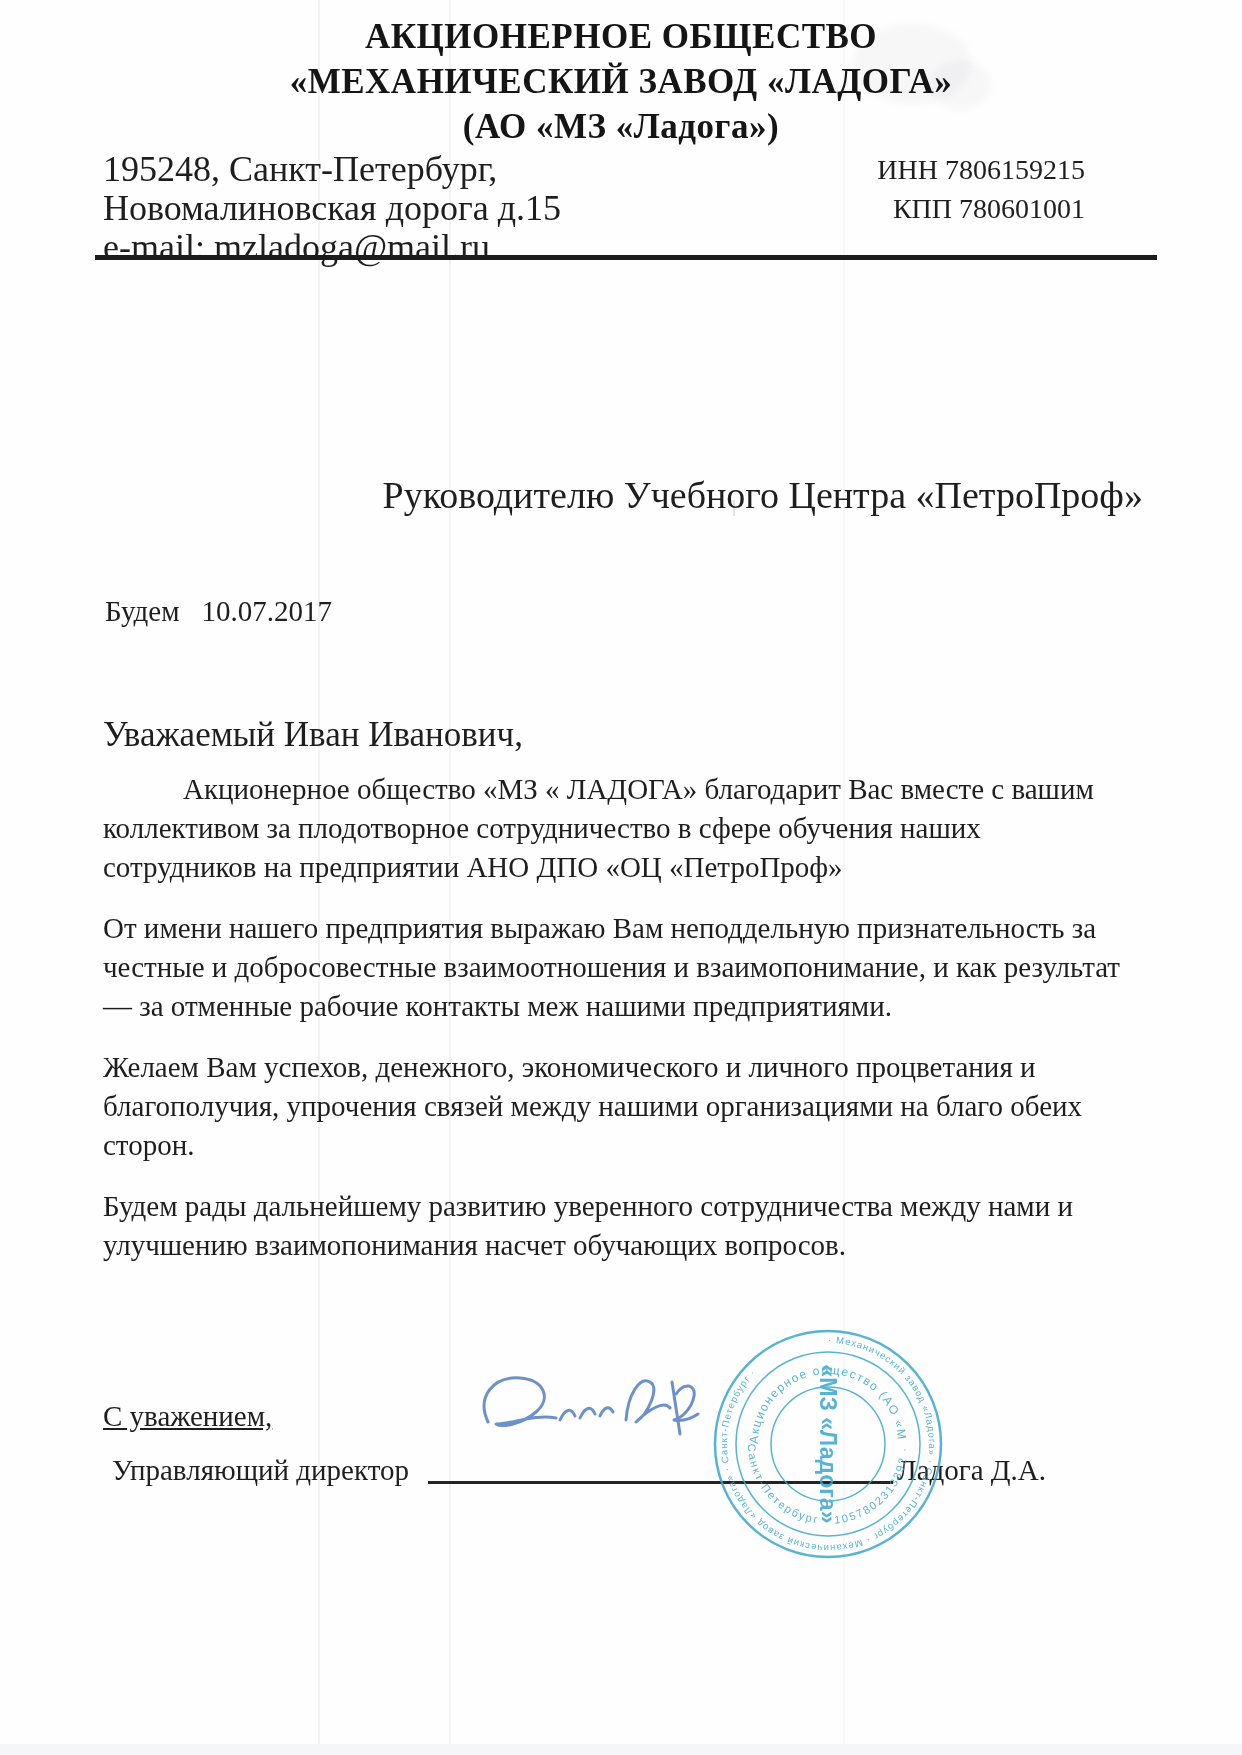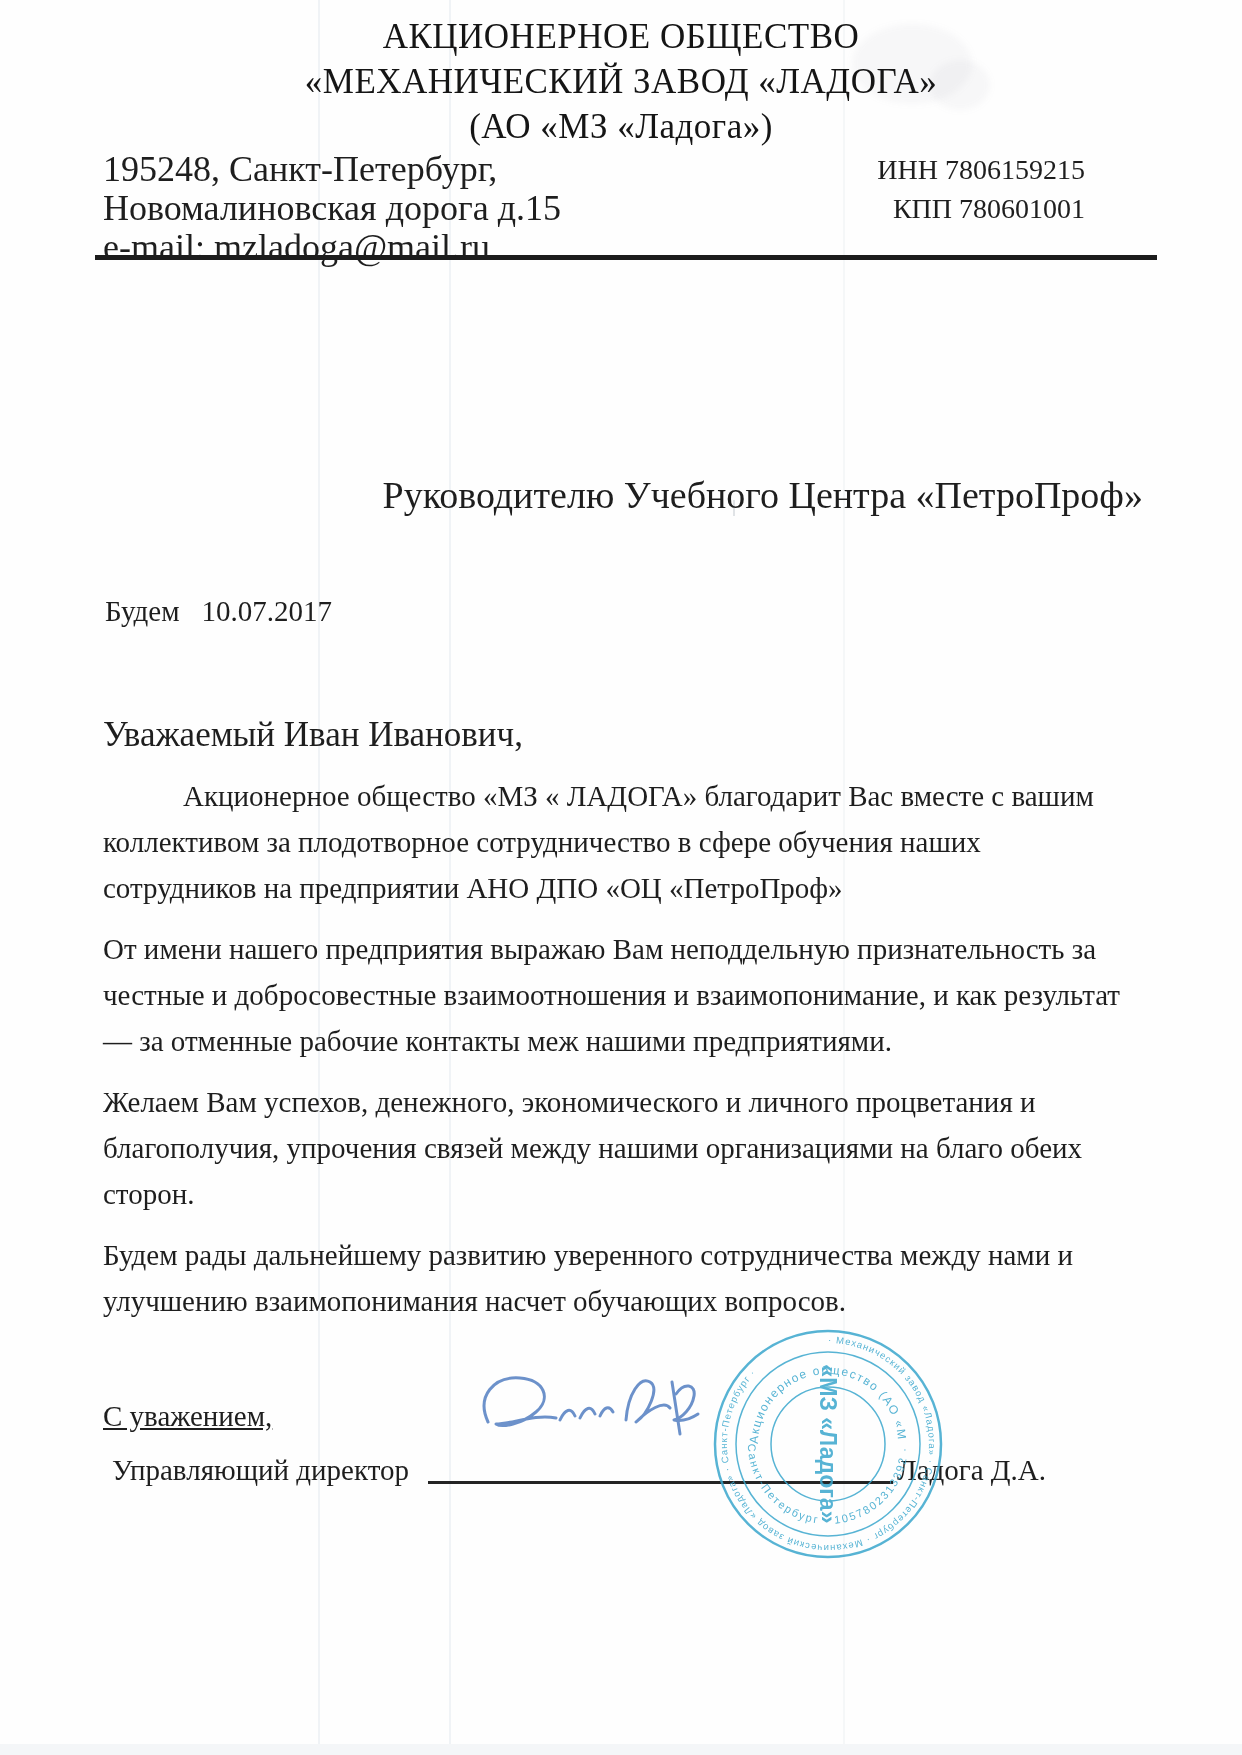"АКЦИОНЕРНОЕ ОБЩЕСТВО" .org-title { font-weight: normal -> bold }
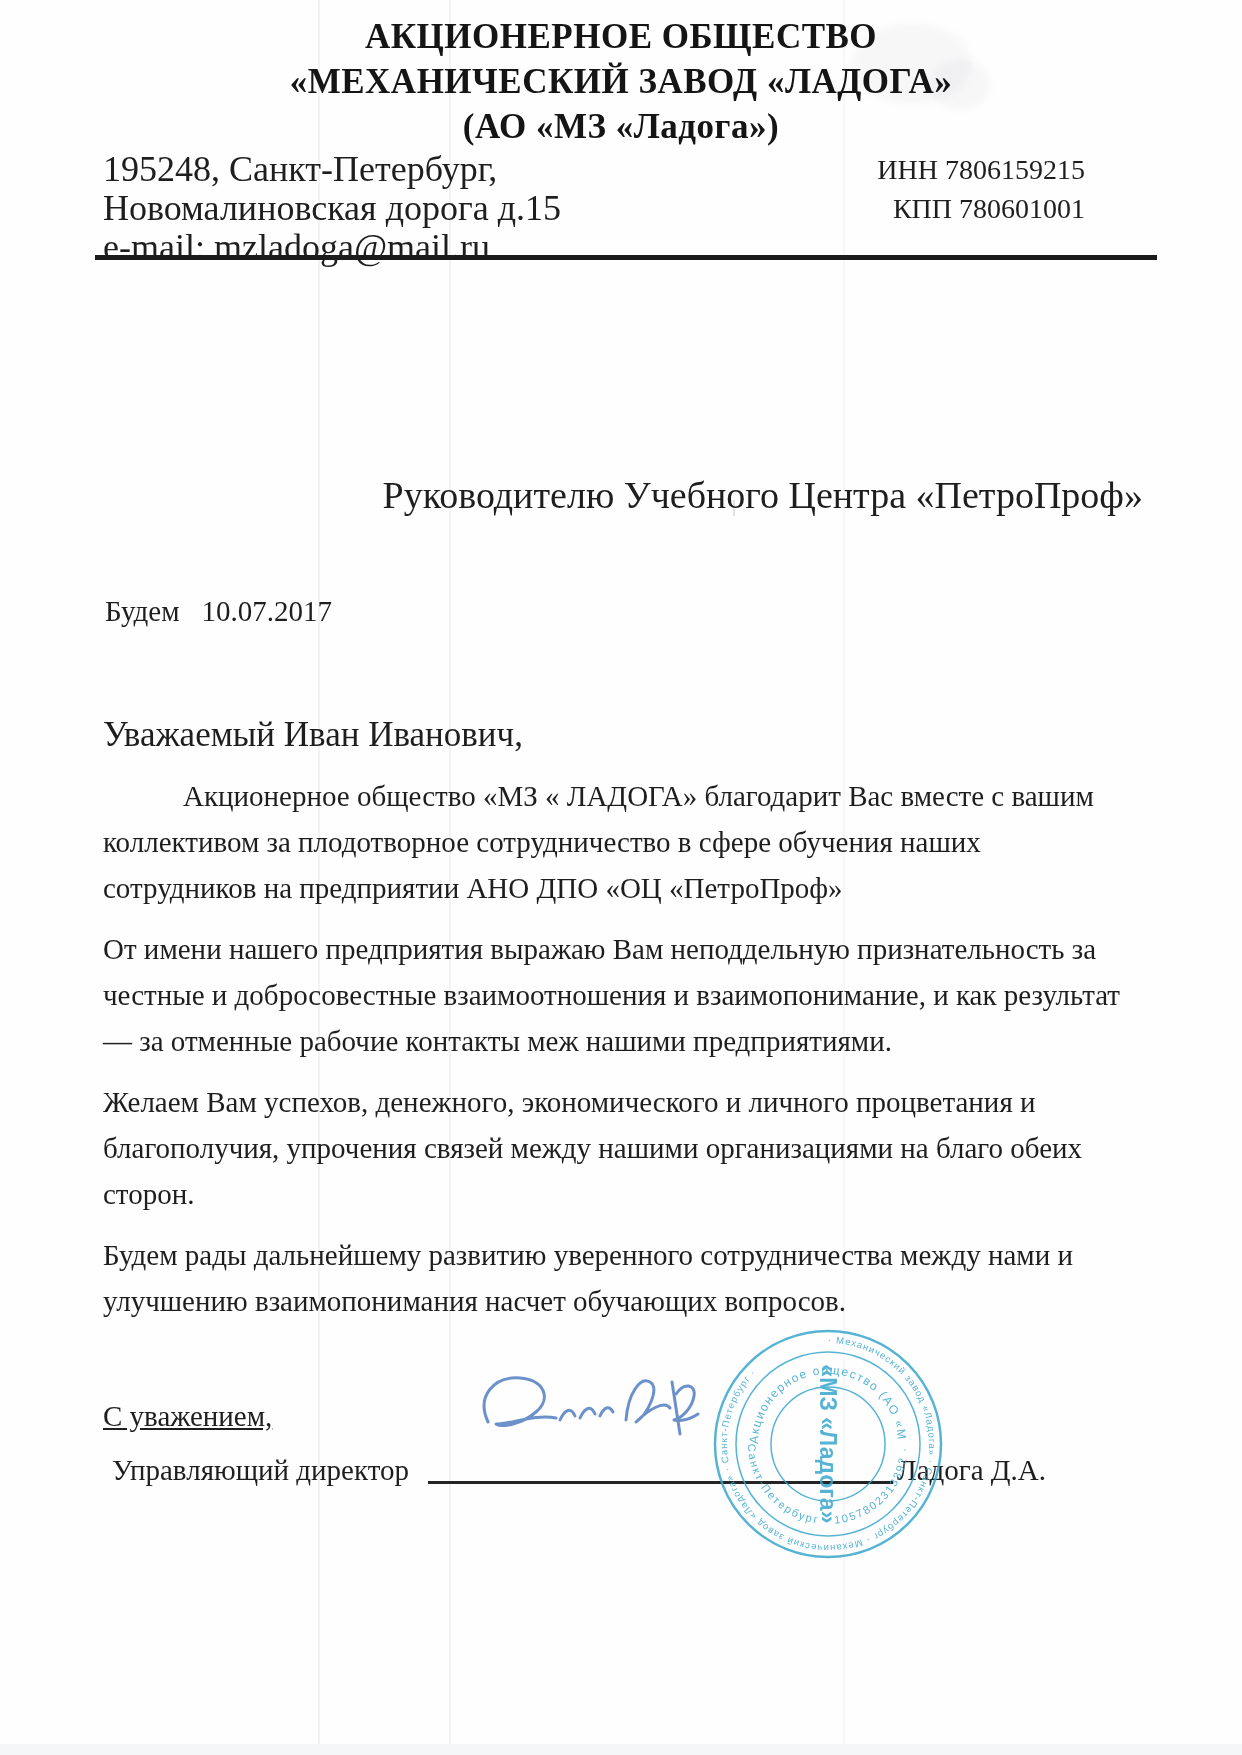"Акционерное общество «МЗ « ЛАДОГА»" .para .line { margin-top: 7px -> none }
